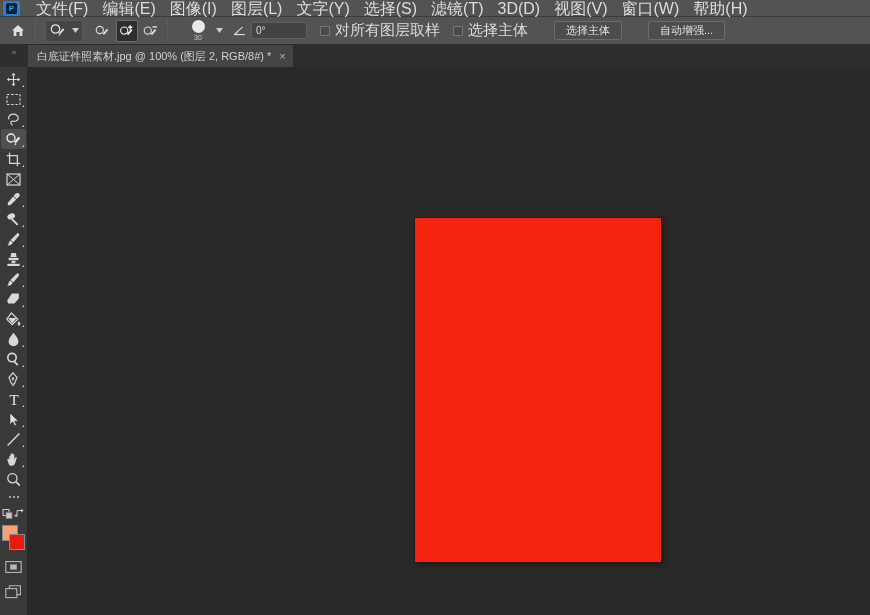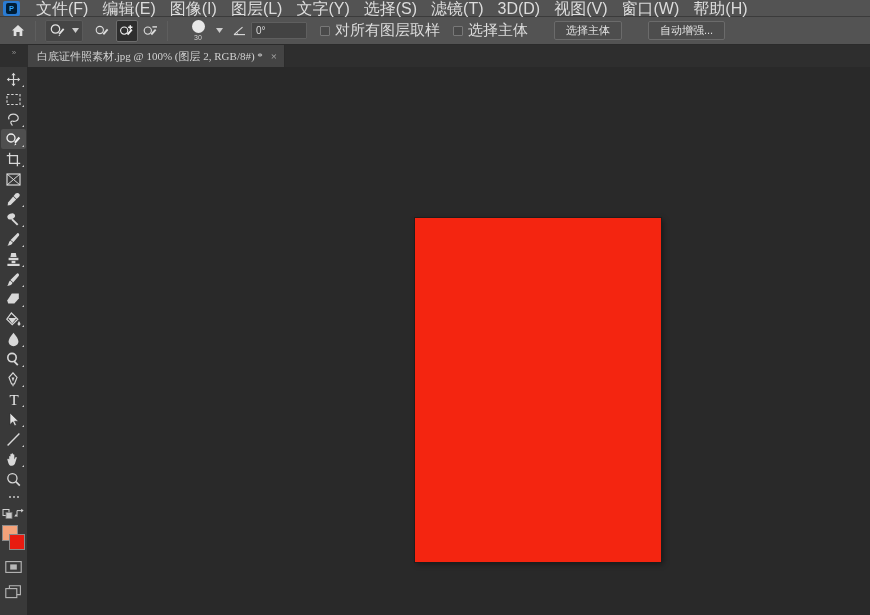"白底证件照素材.jpg @ 100% (图层 2," .doc-tab { font-family: Liberation Serif, serif -> none }
